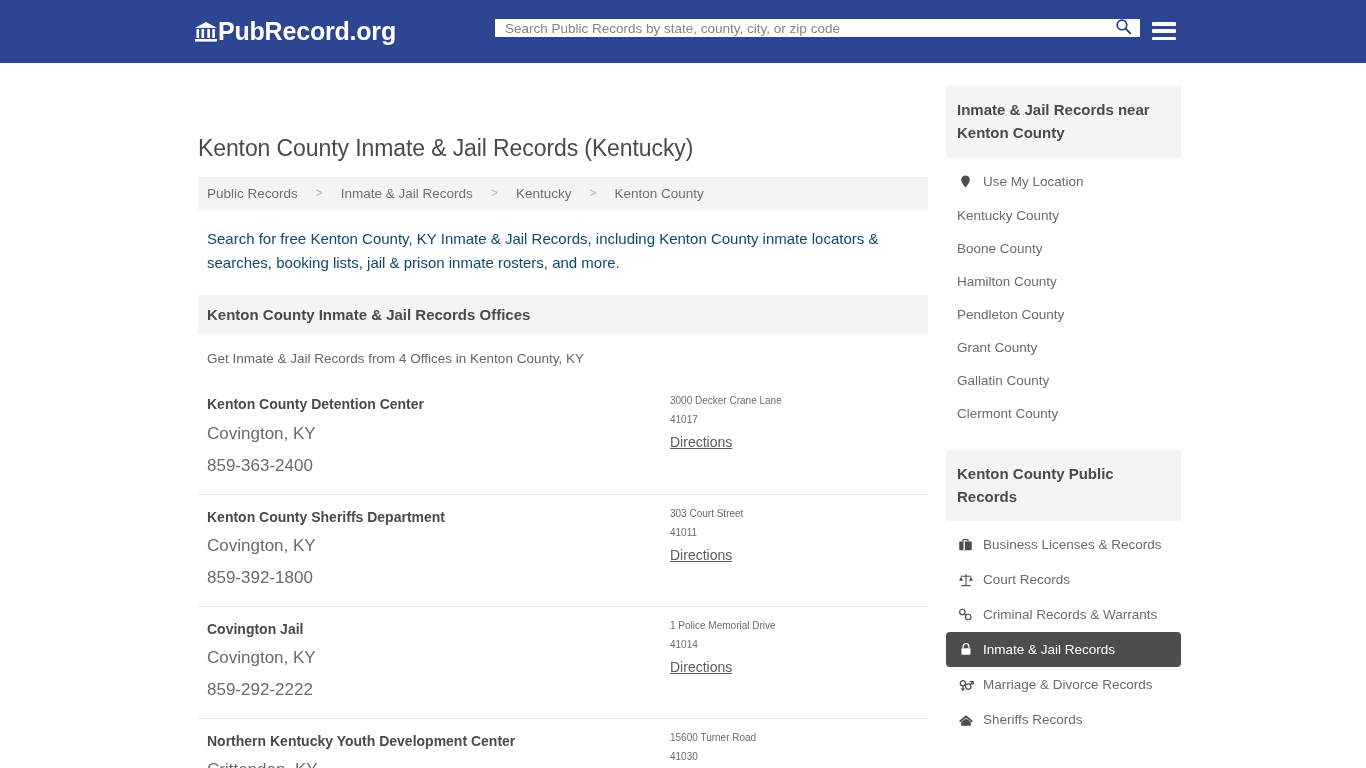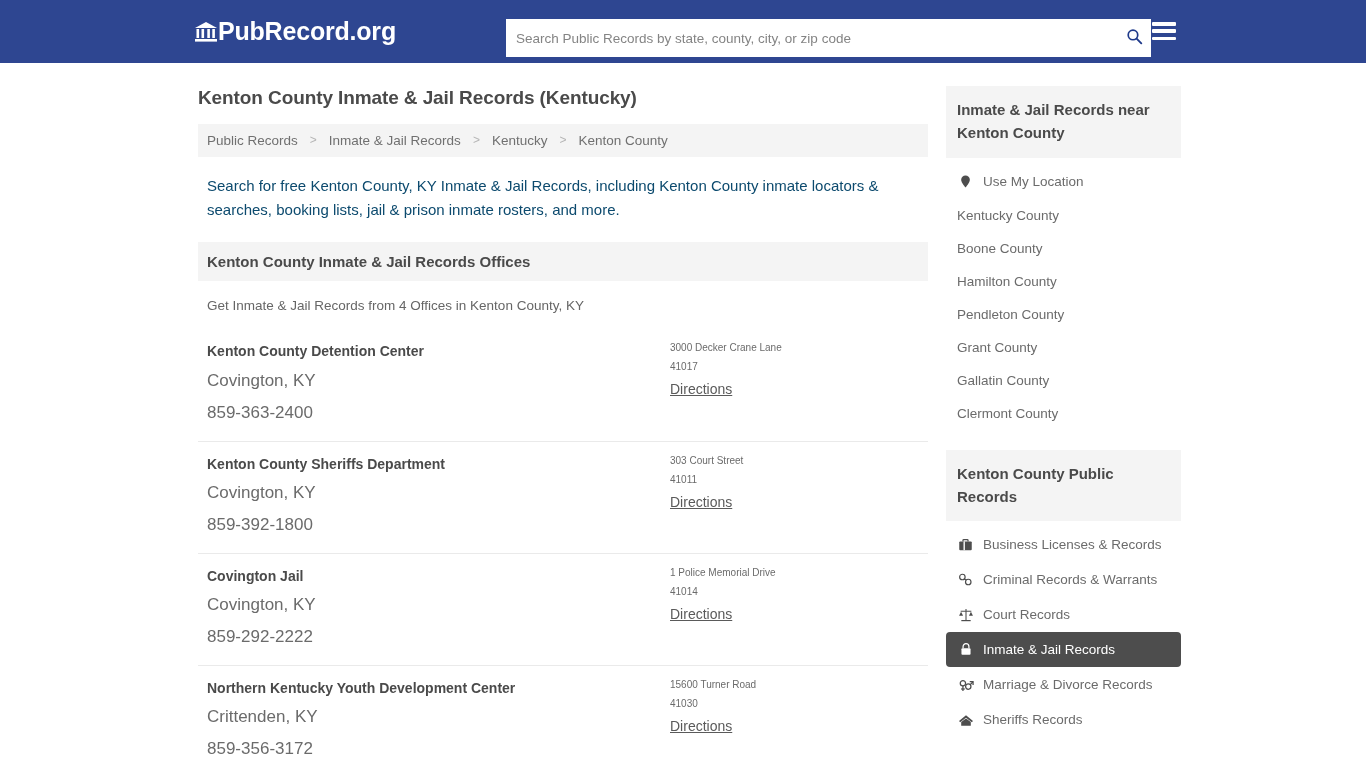"Search Public Records by state," .search-wrap { height: 38px -> 18px; left: 506px -> 495px }
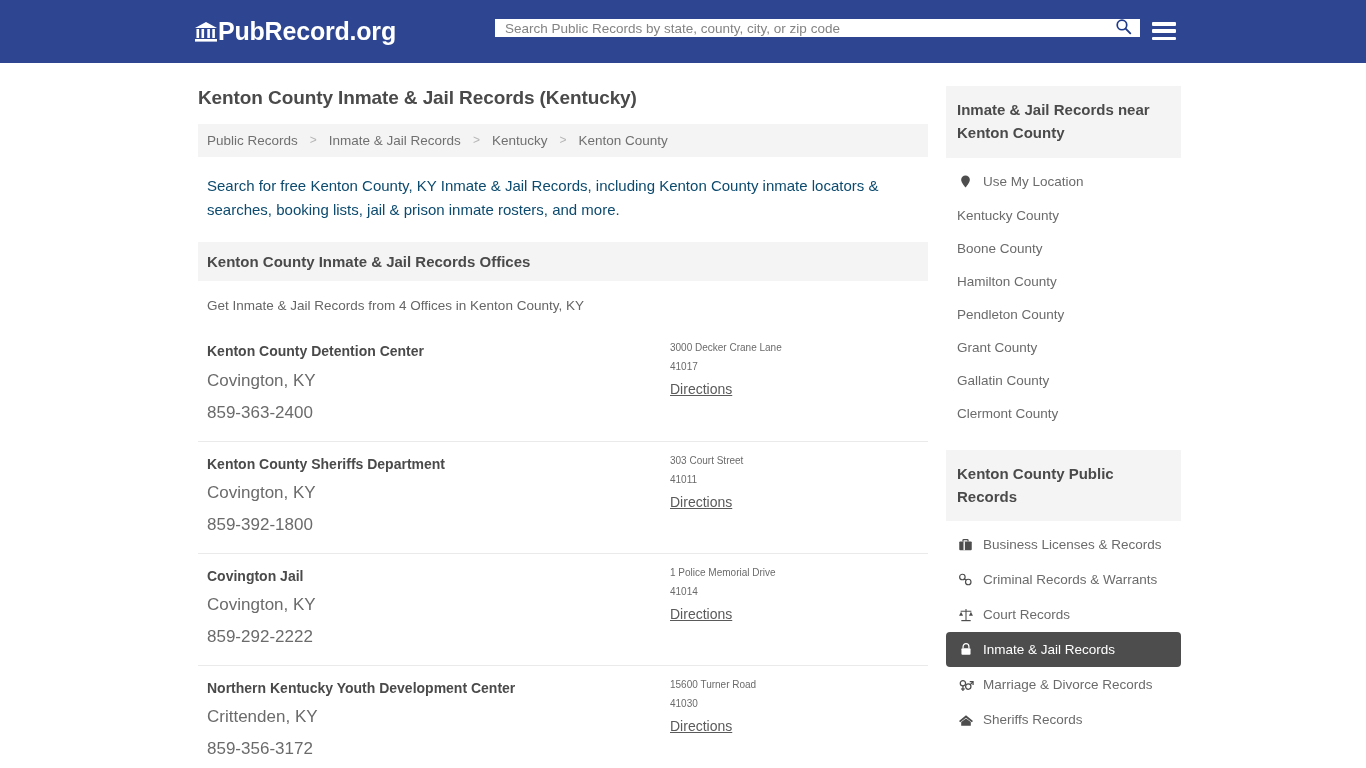"Kenton County Inmate & Jail Records (Kentucky)" h1.page-title { font-size: 19px -> 23px; font-weight: bold -> normal; margin-top: none -> 48px }
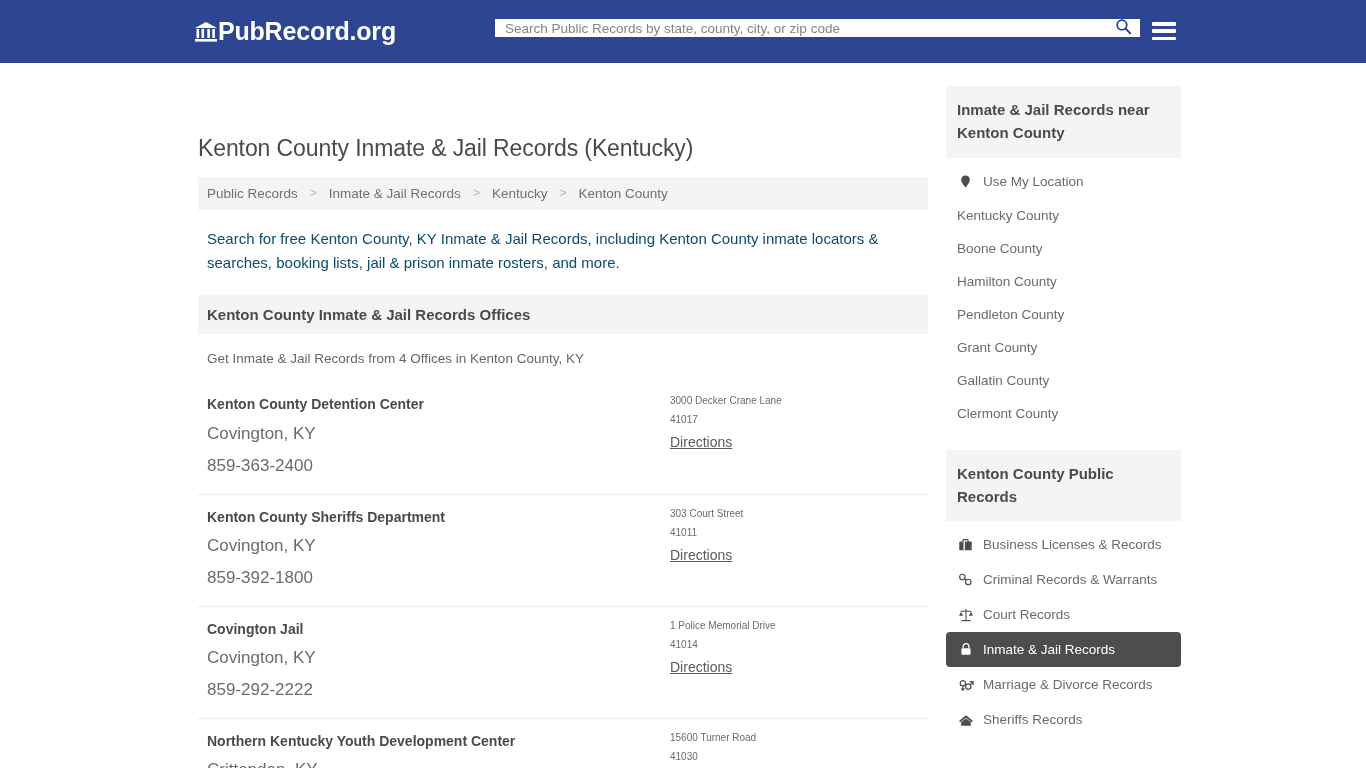"Public Records" .breadcrumb { gap: 4px -> 10px }
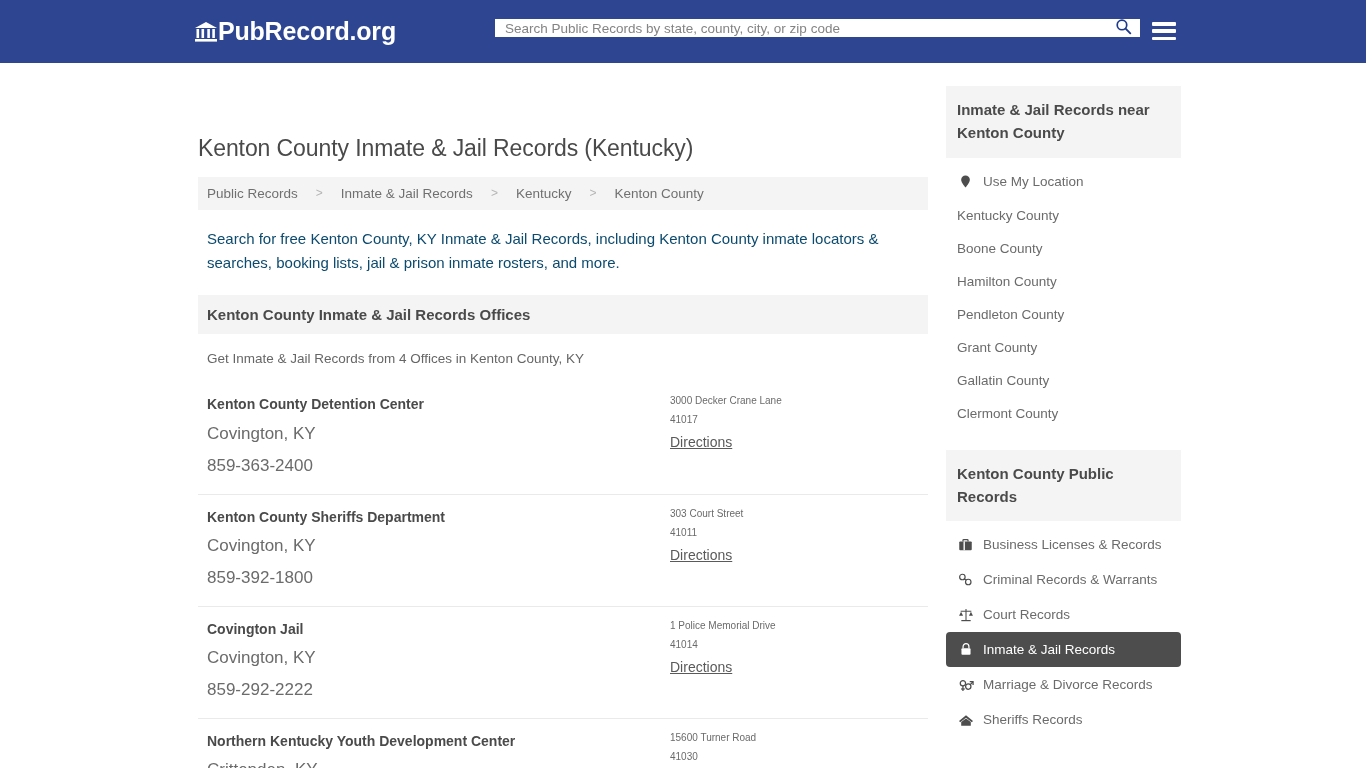"Criminal Records & Warrants" a.side-item { order: before "Court Records" -> after "Court Records" }
